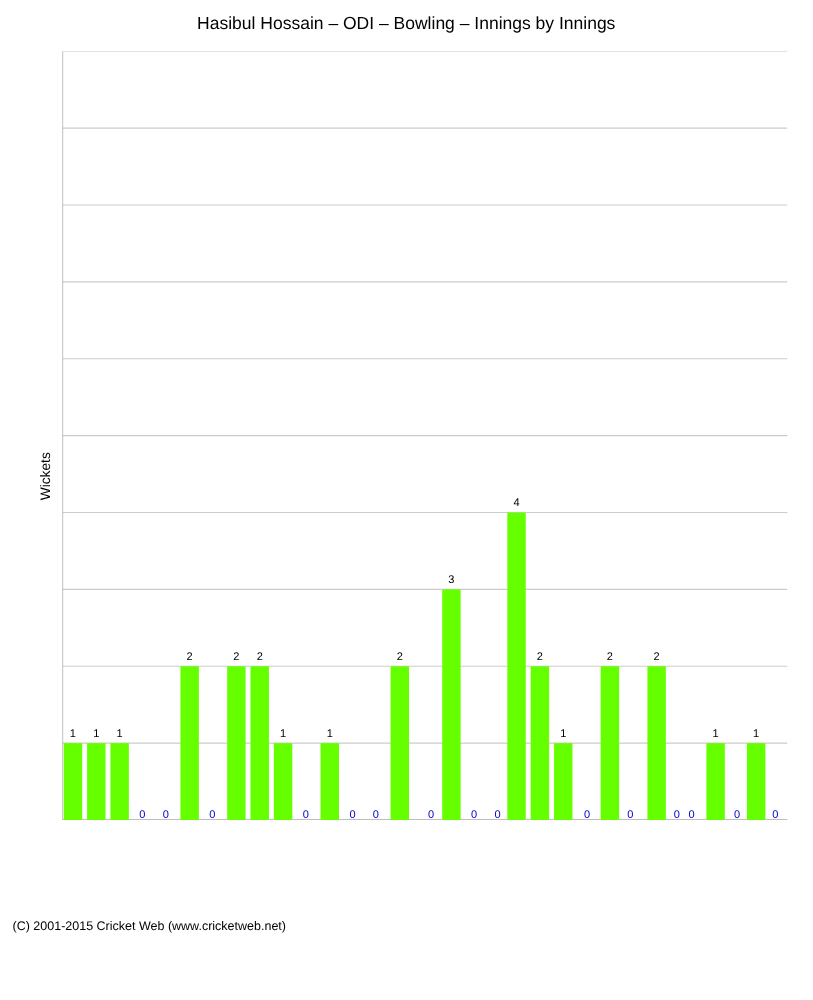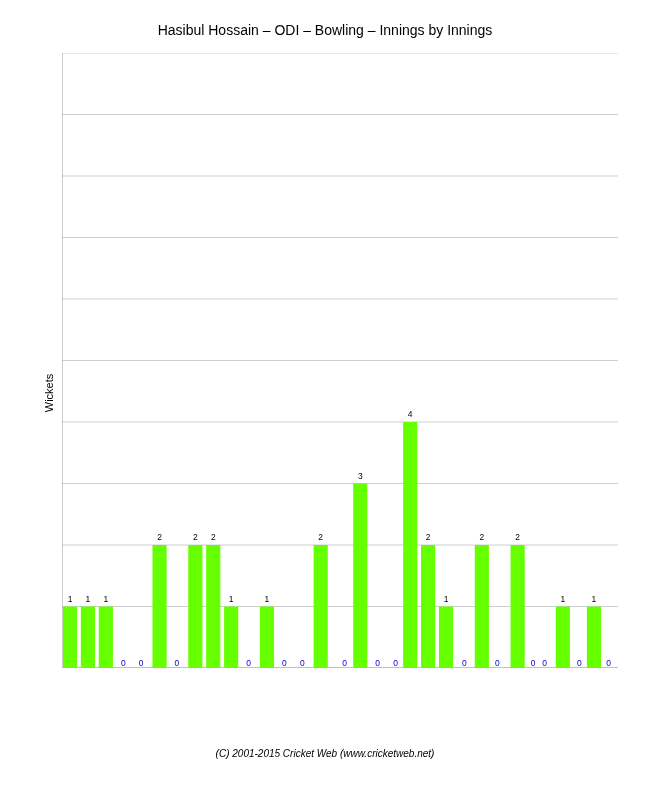"Hasibul Hossain – ODI –" .chart-container { padding: 22px -> 10px }
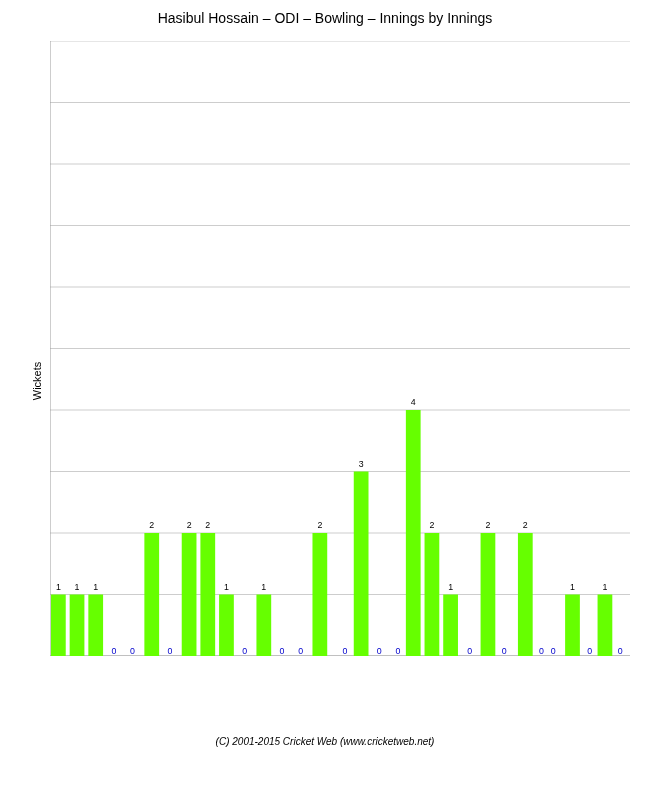"(C) 2001-2015 Cricket Web" .copyright { font-style: italic -> none; text-align: center -> none }
